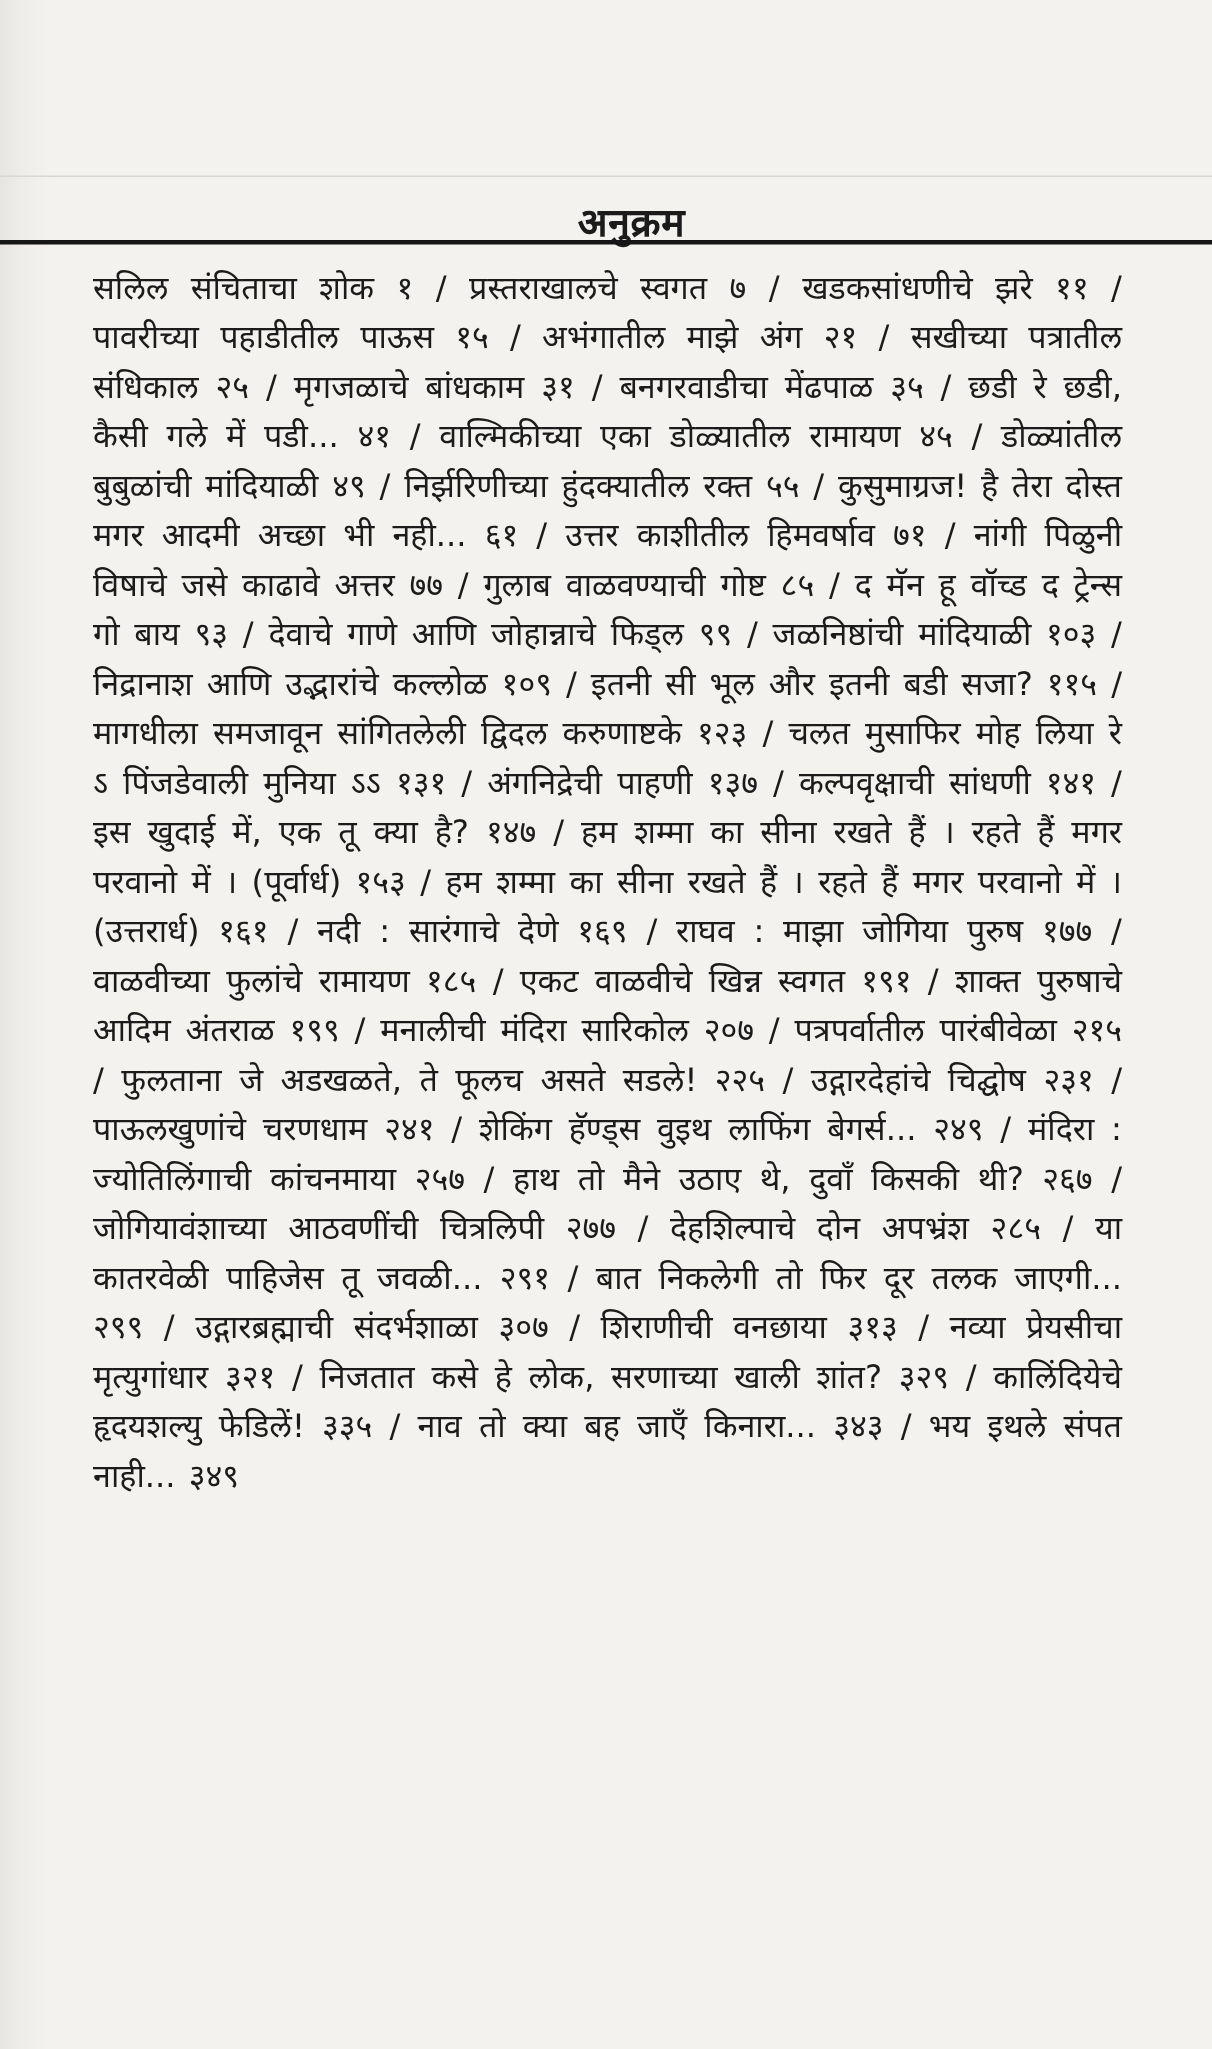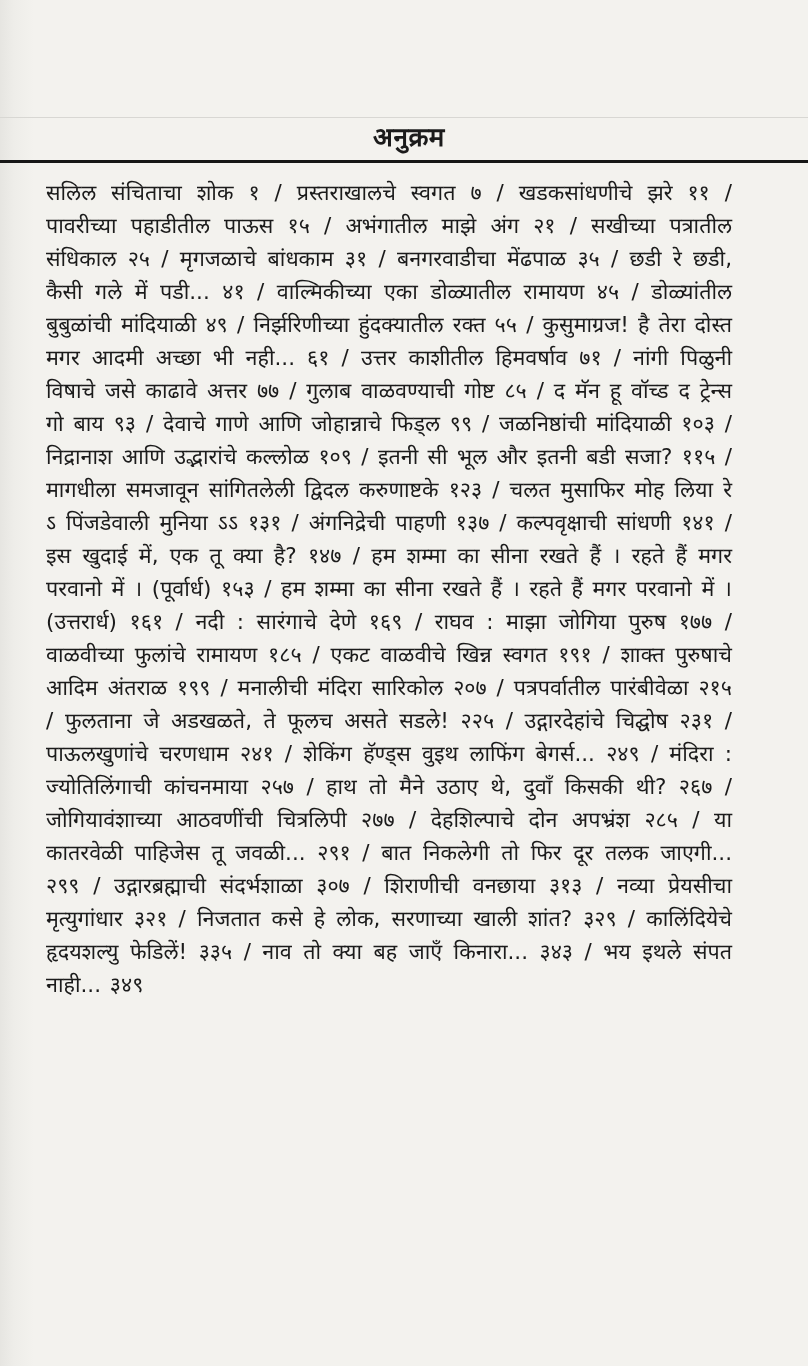"अनुक्रम" .title { margin: 4px -> 16px }
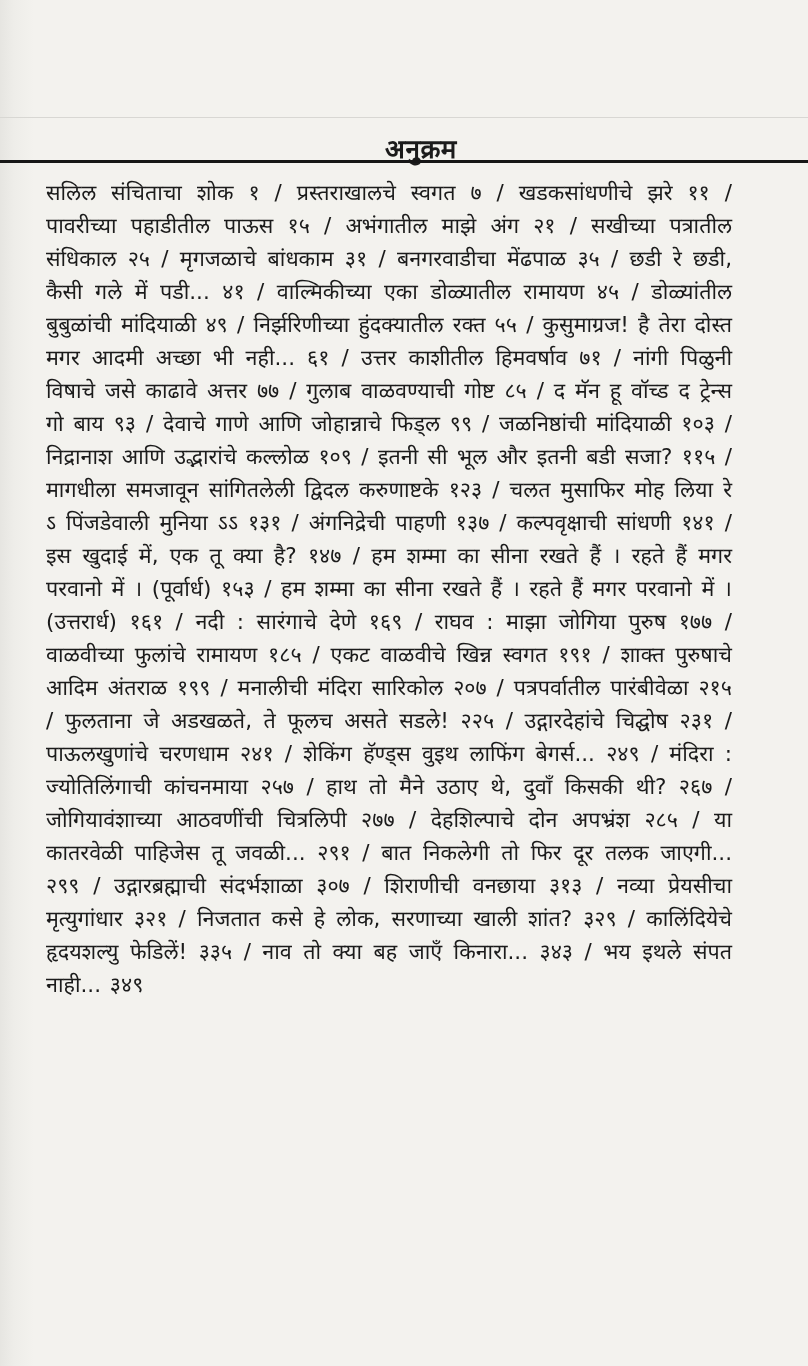"सलिल संचिताचा शोक १ /" .toc { left: 46px -> 62px }
